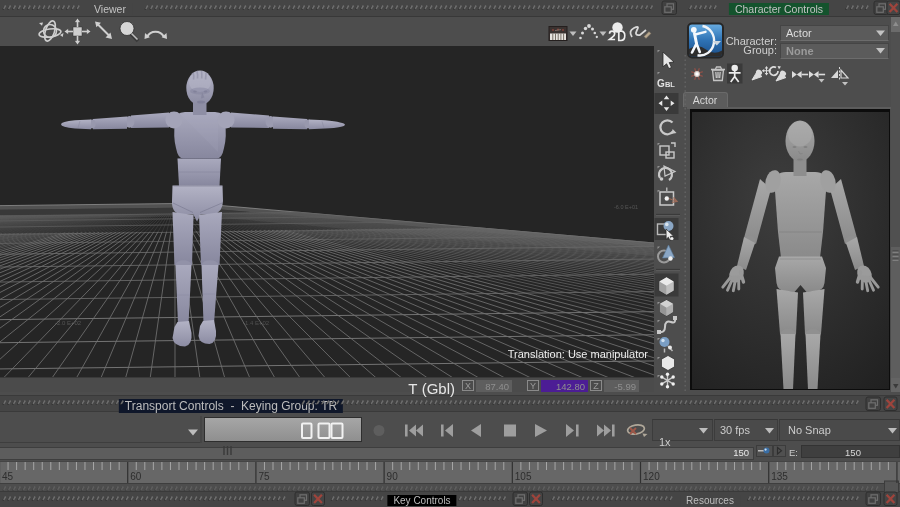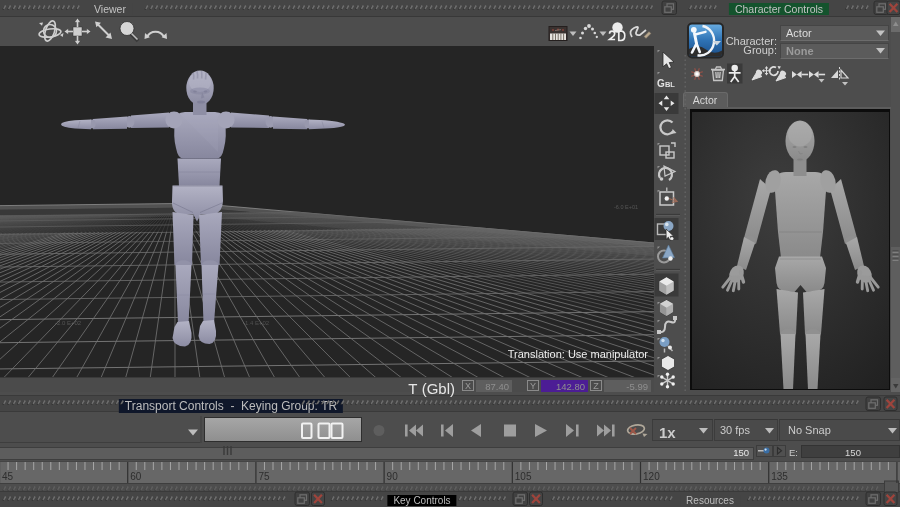"-5.99" div { width: 47px -> 35px }
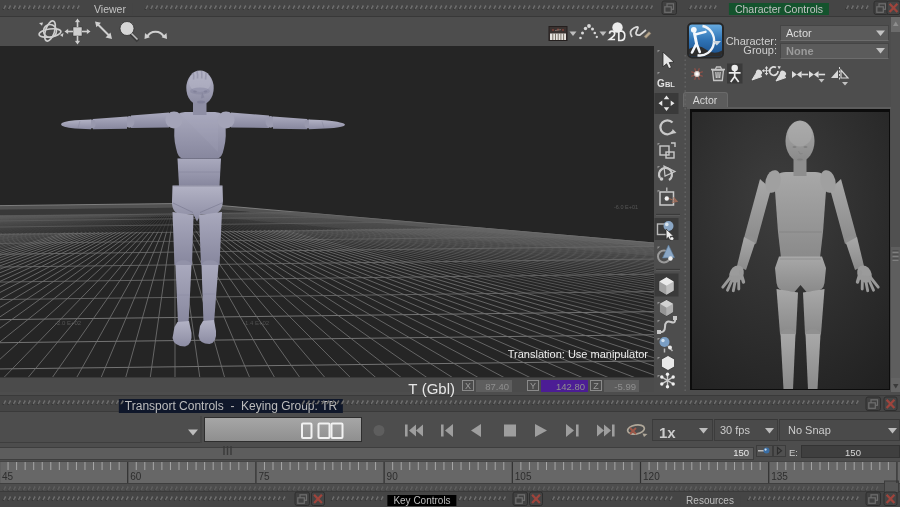"1x" div { font-size: 15px -> 11px; font-weight: bold -> normal; top: 424px -> 436px }
